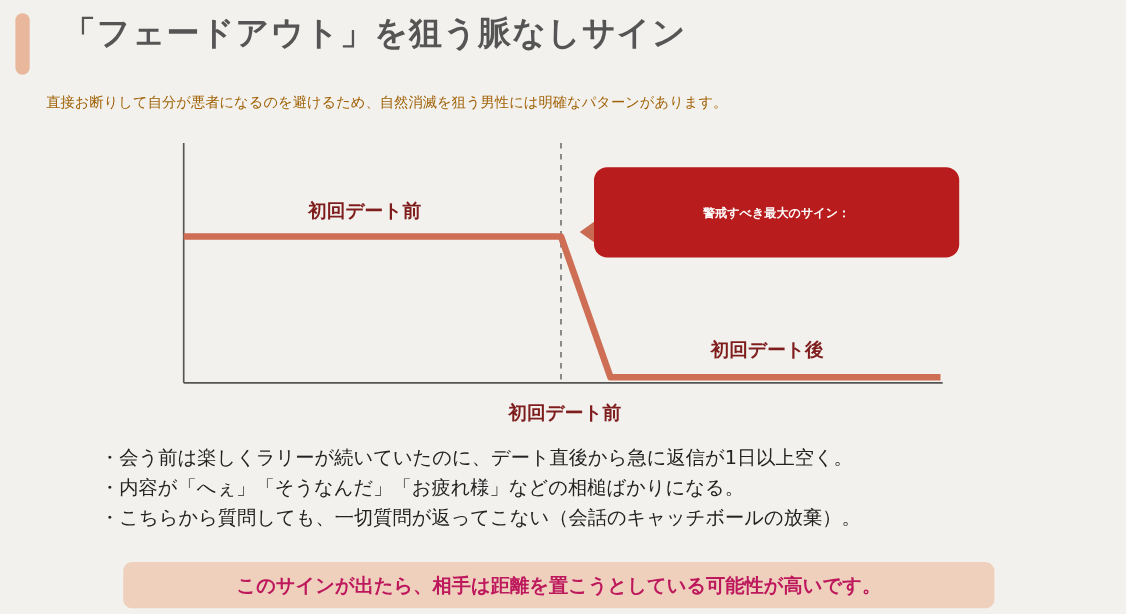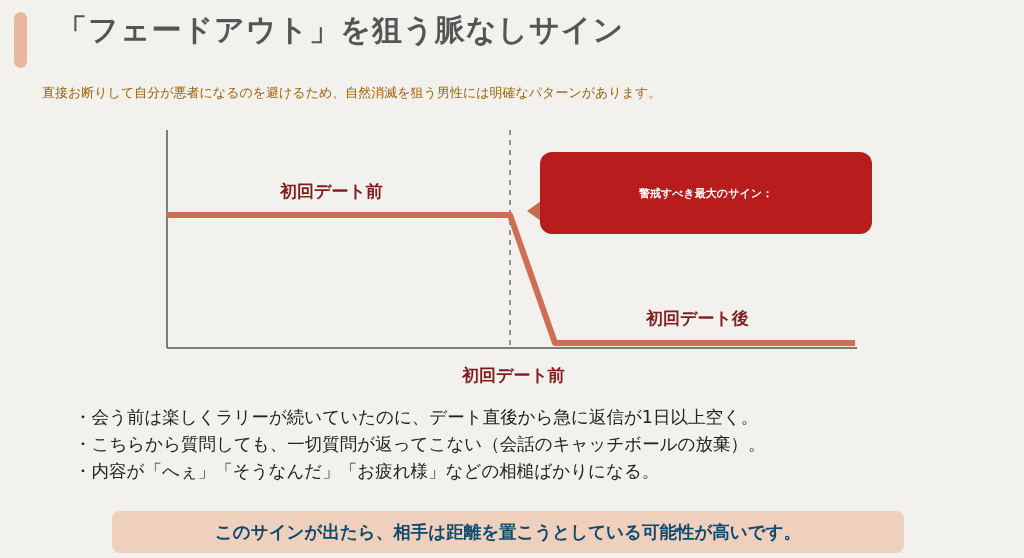"・会う前は楽しくラリーが続いていたのに、デート直後から急に返信が1日以上空く。" .bullets { left: 74px -> 91px }
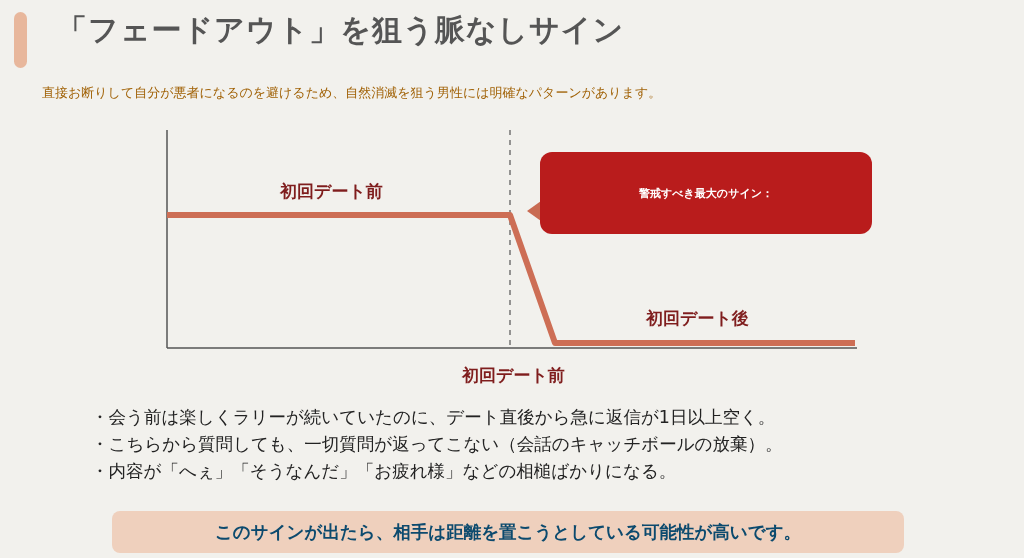"・こちらから質問しても、一切質問が返ってこない（会話のキャッチボールの放棄）。" div { order: before "・内容が「へぇ」「そうなんだ」「お疲れ様」などの相槌ばかりになる。" -> after "・内容が「へぇ」「そうなんだ」「お疲れ様」などの相槌ばかりになる。" }
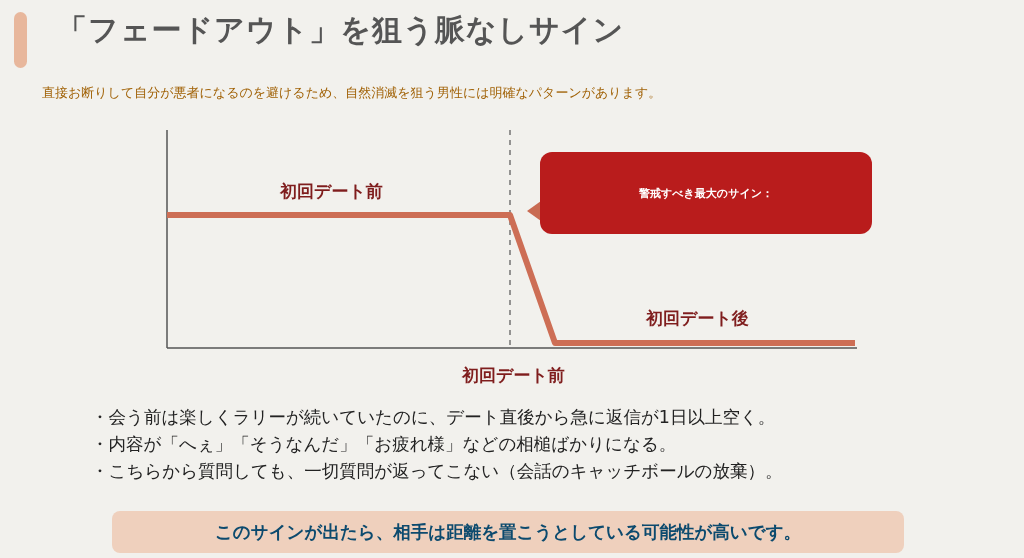"このサインが出たら、相手は距離を置こうとしている可能性が高いです。" .conclusion { color: #0c4a6e -> #be185d }
